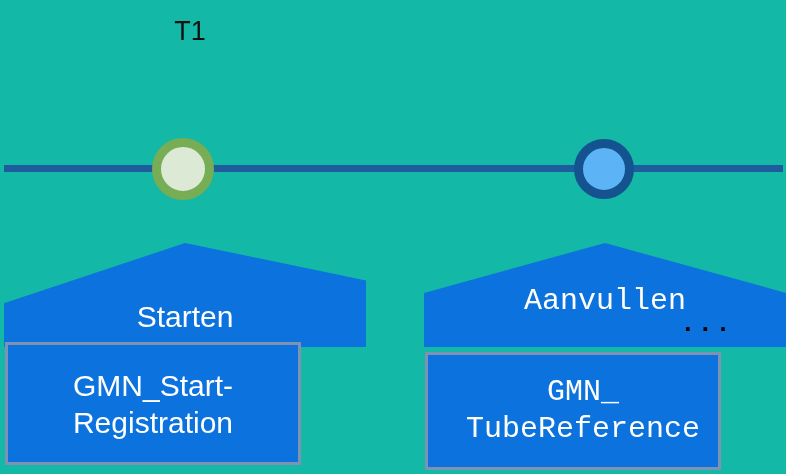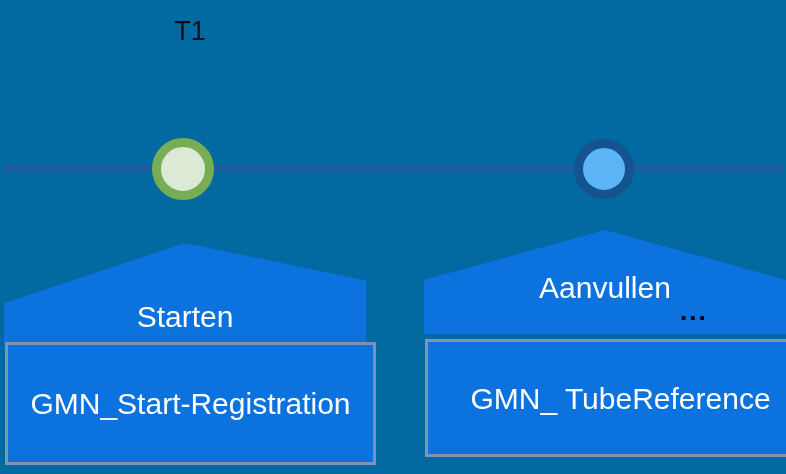"T1" #canvas { background: #0369a1 -> #14b8a6 }
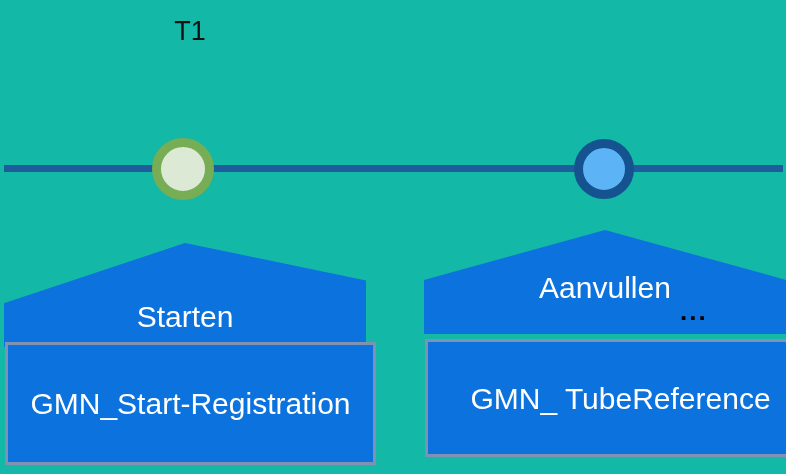"Aanvullen" #step-group-fill { font-family: none -> Liberation Mono, monospace; top: 230px -> 243px }
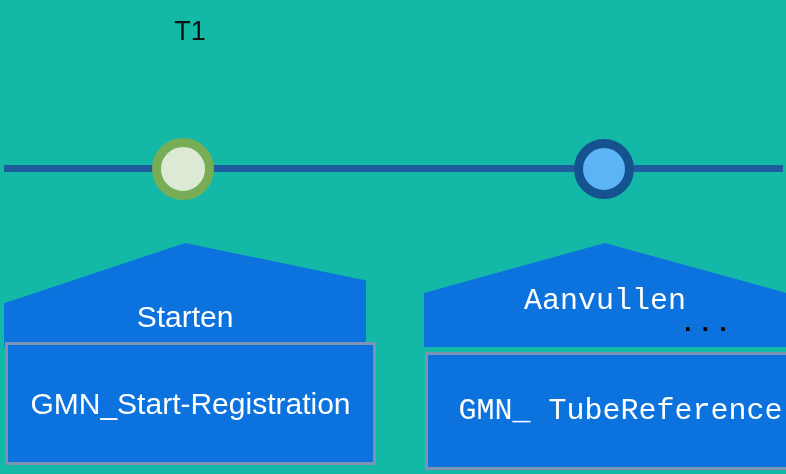"GMN_Start-Registration" .object-box { width: 371px -> 296px }
